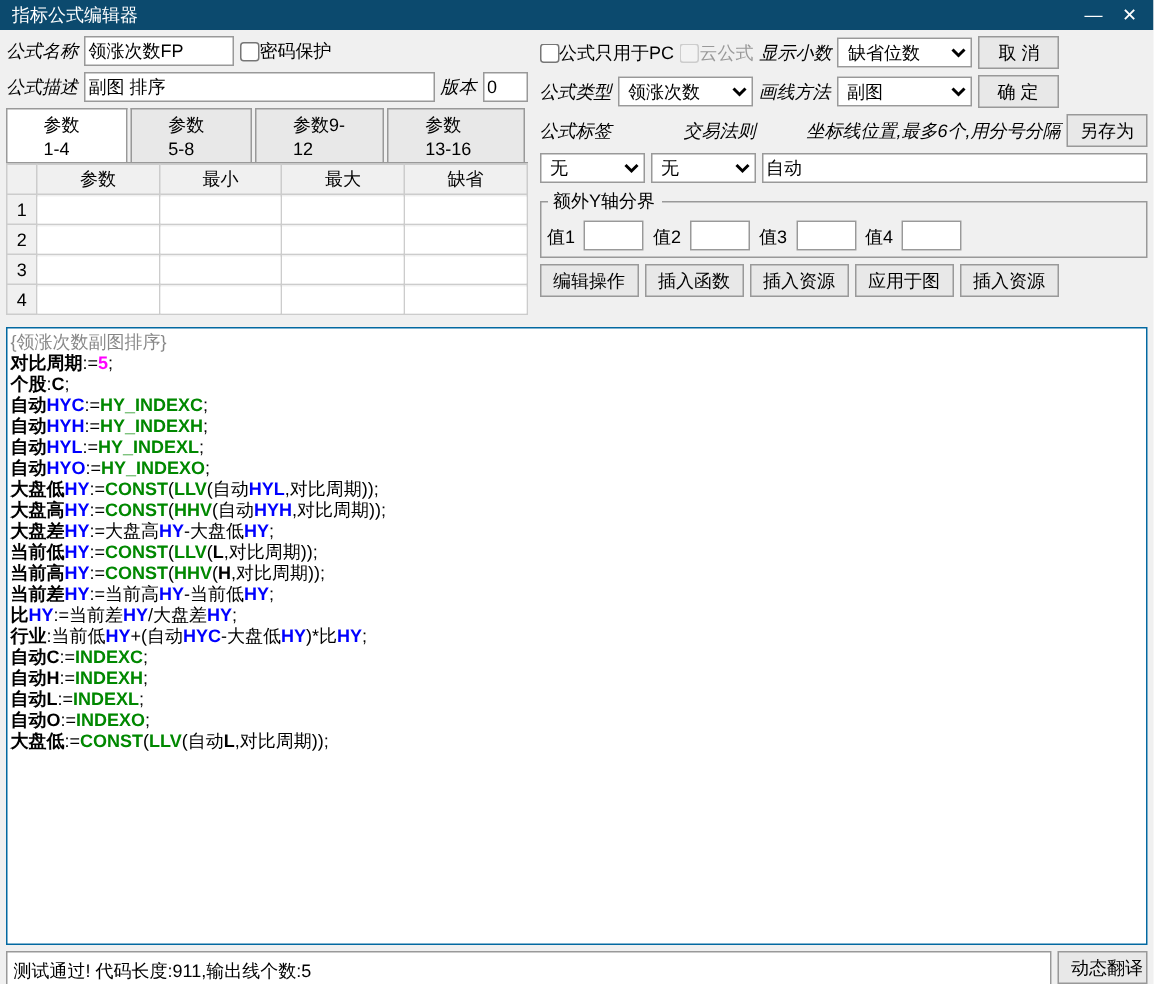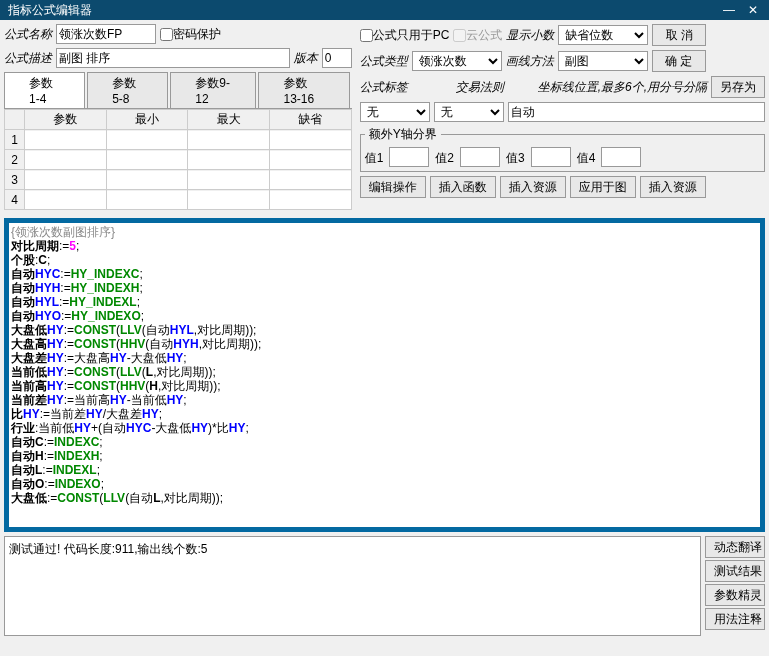"{领涨次数副图排序}" .editor { border: 5px solid #0369a1 -> 1px solid #0369a1; height: 314px -> 412px }
